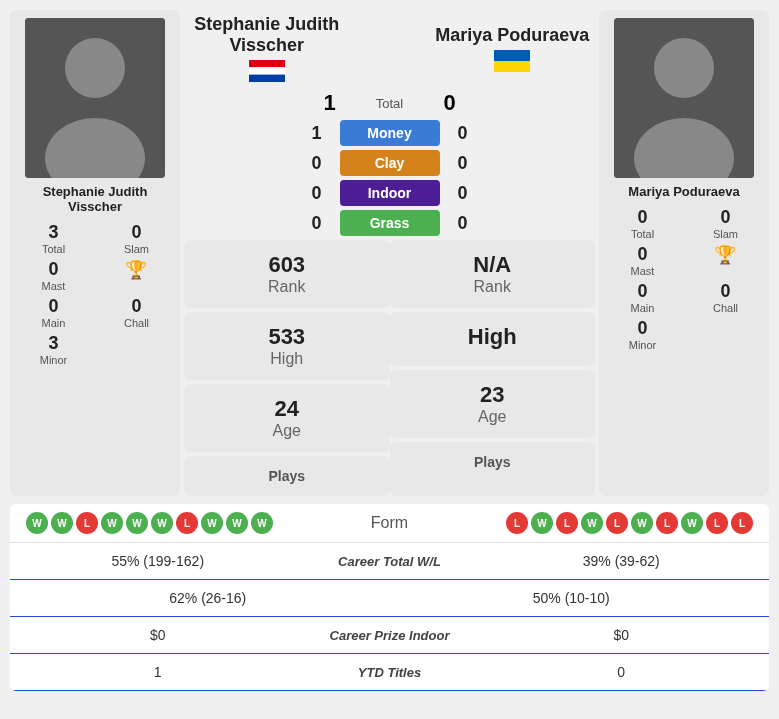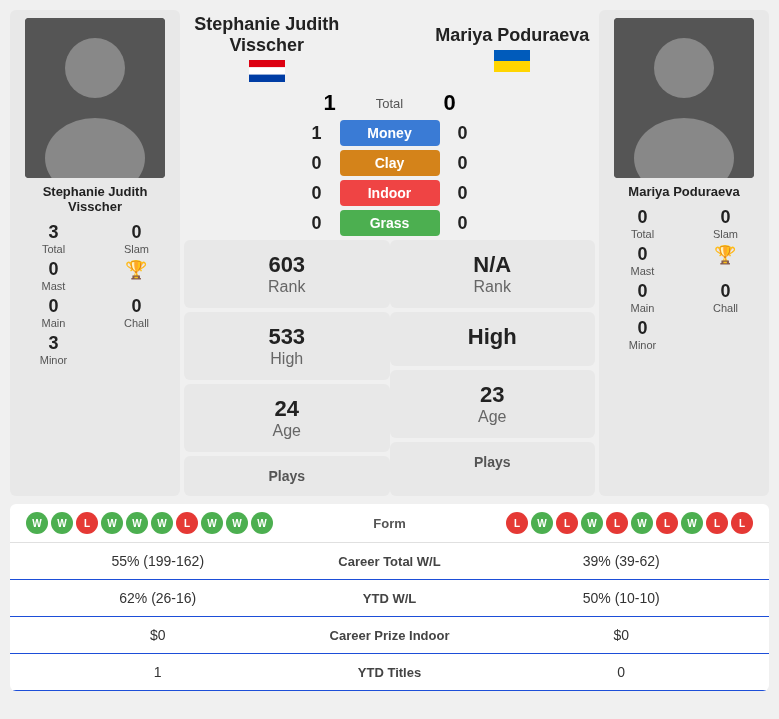"Indoor" .surface-indoor { background: #ef4444 -> #4c1d95 }
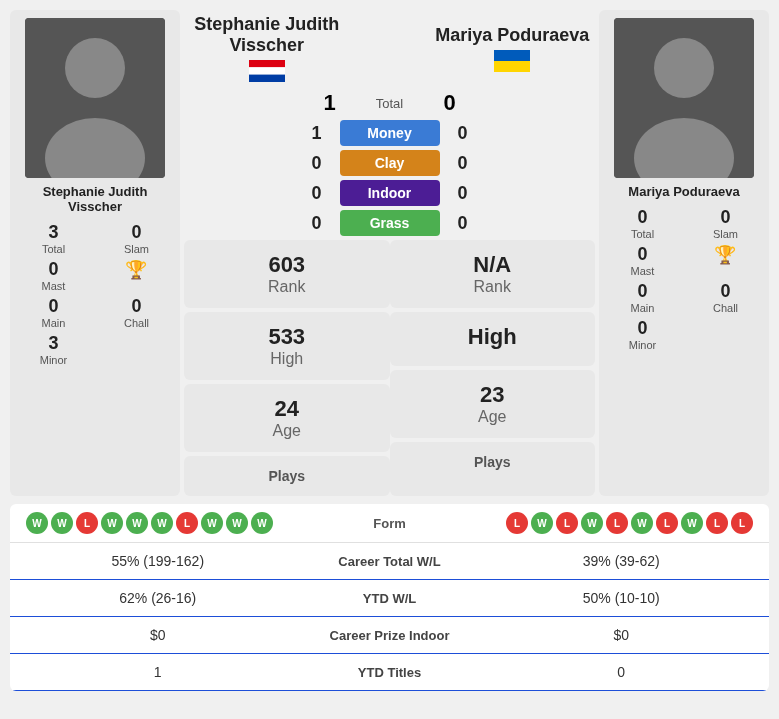"Form" .form-label { font-size: 13px -> 16px; font-weight: bold -> normal }
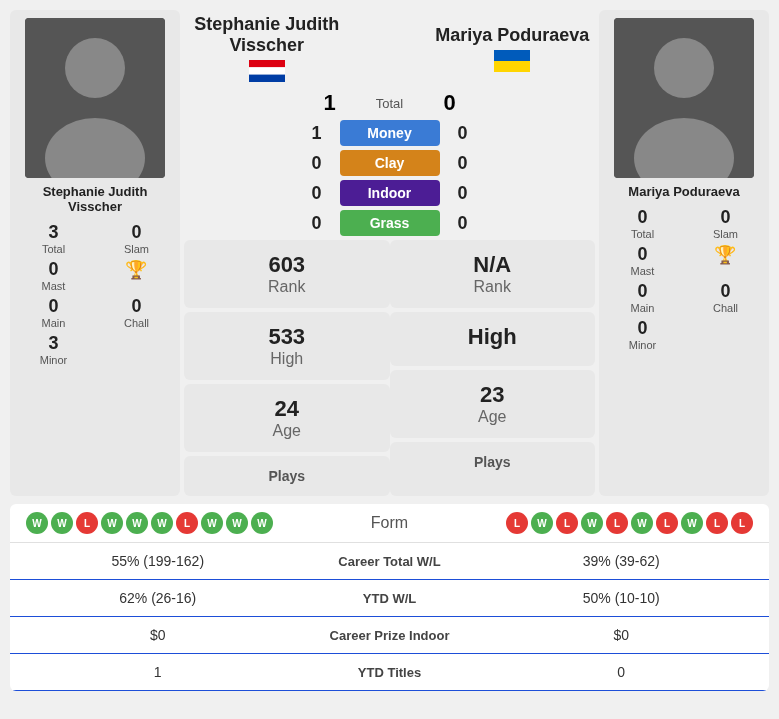"Career Total W/L" .stat-row-center { font-style: none -> italic }
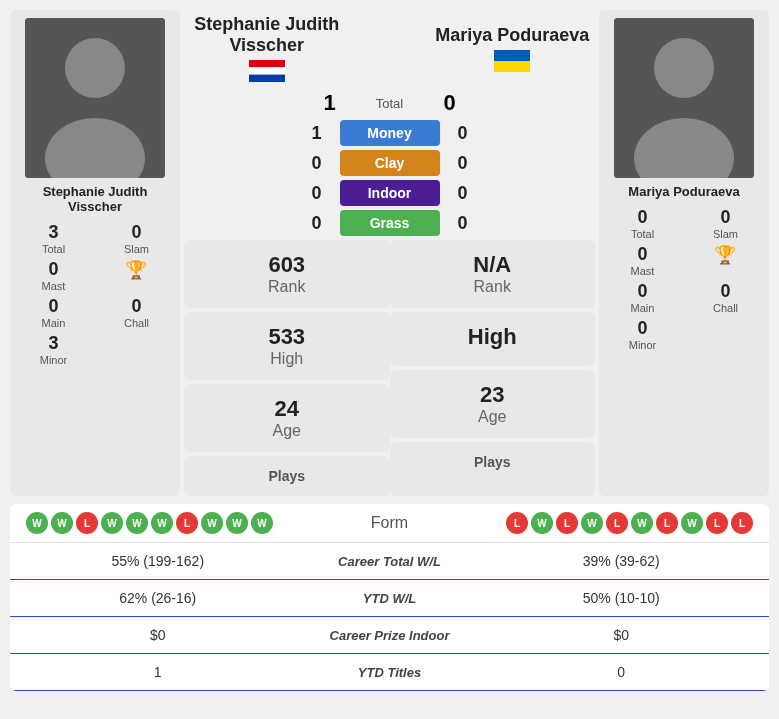"YTD W/L" div.stat-row-center { html: <div>YTD W/L</div> -> none }
